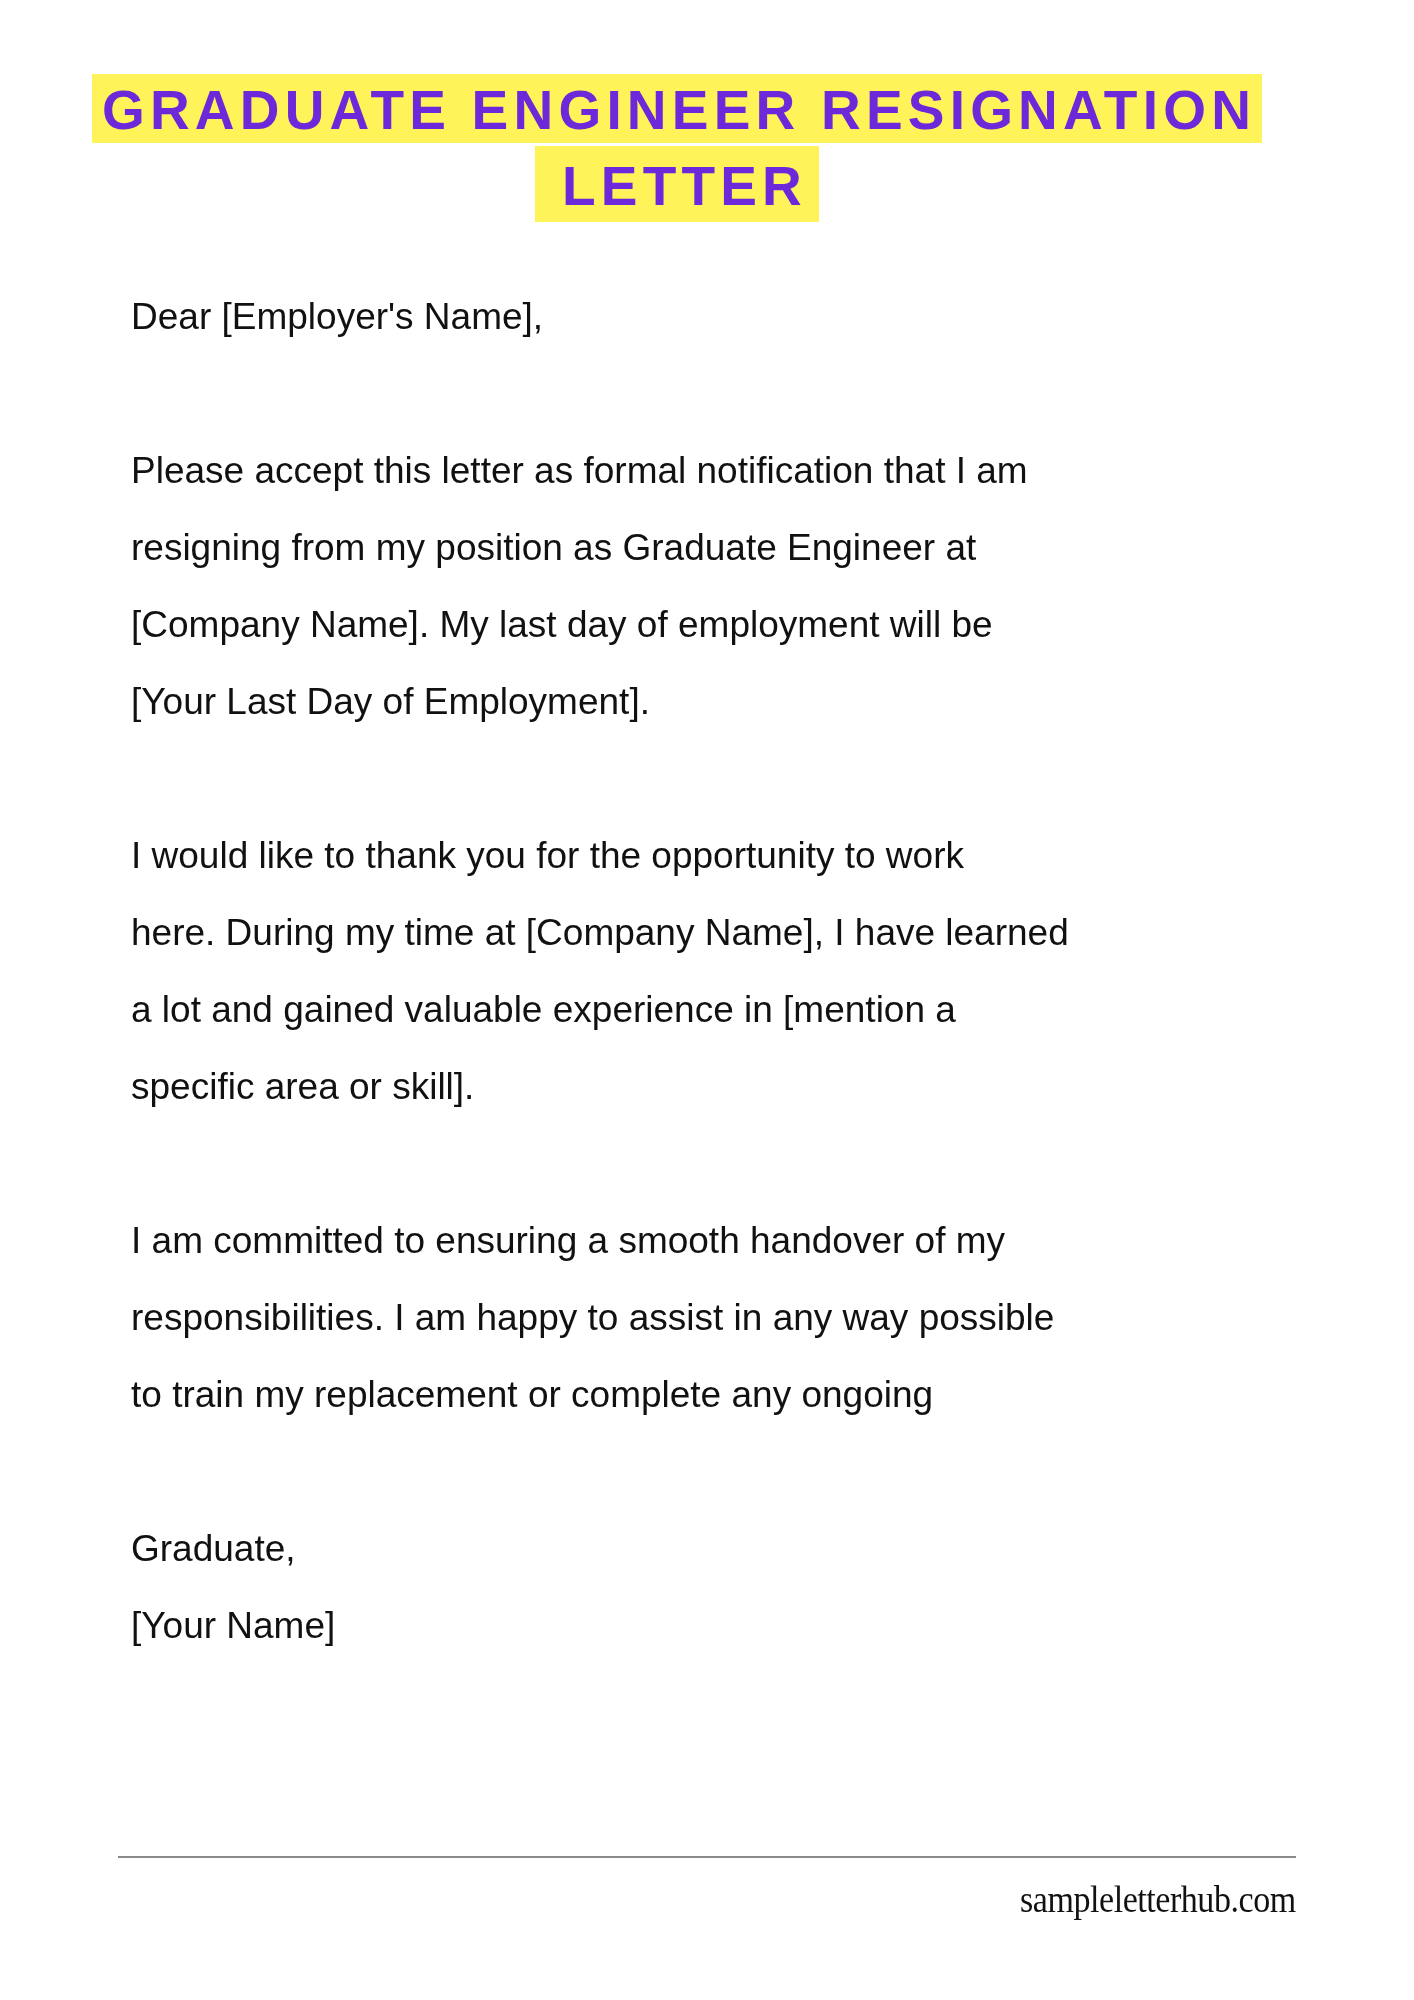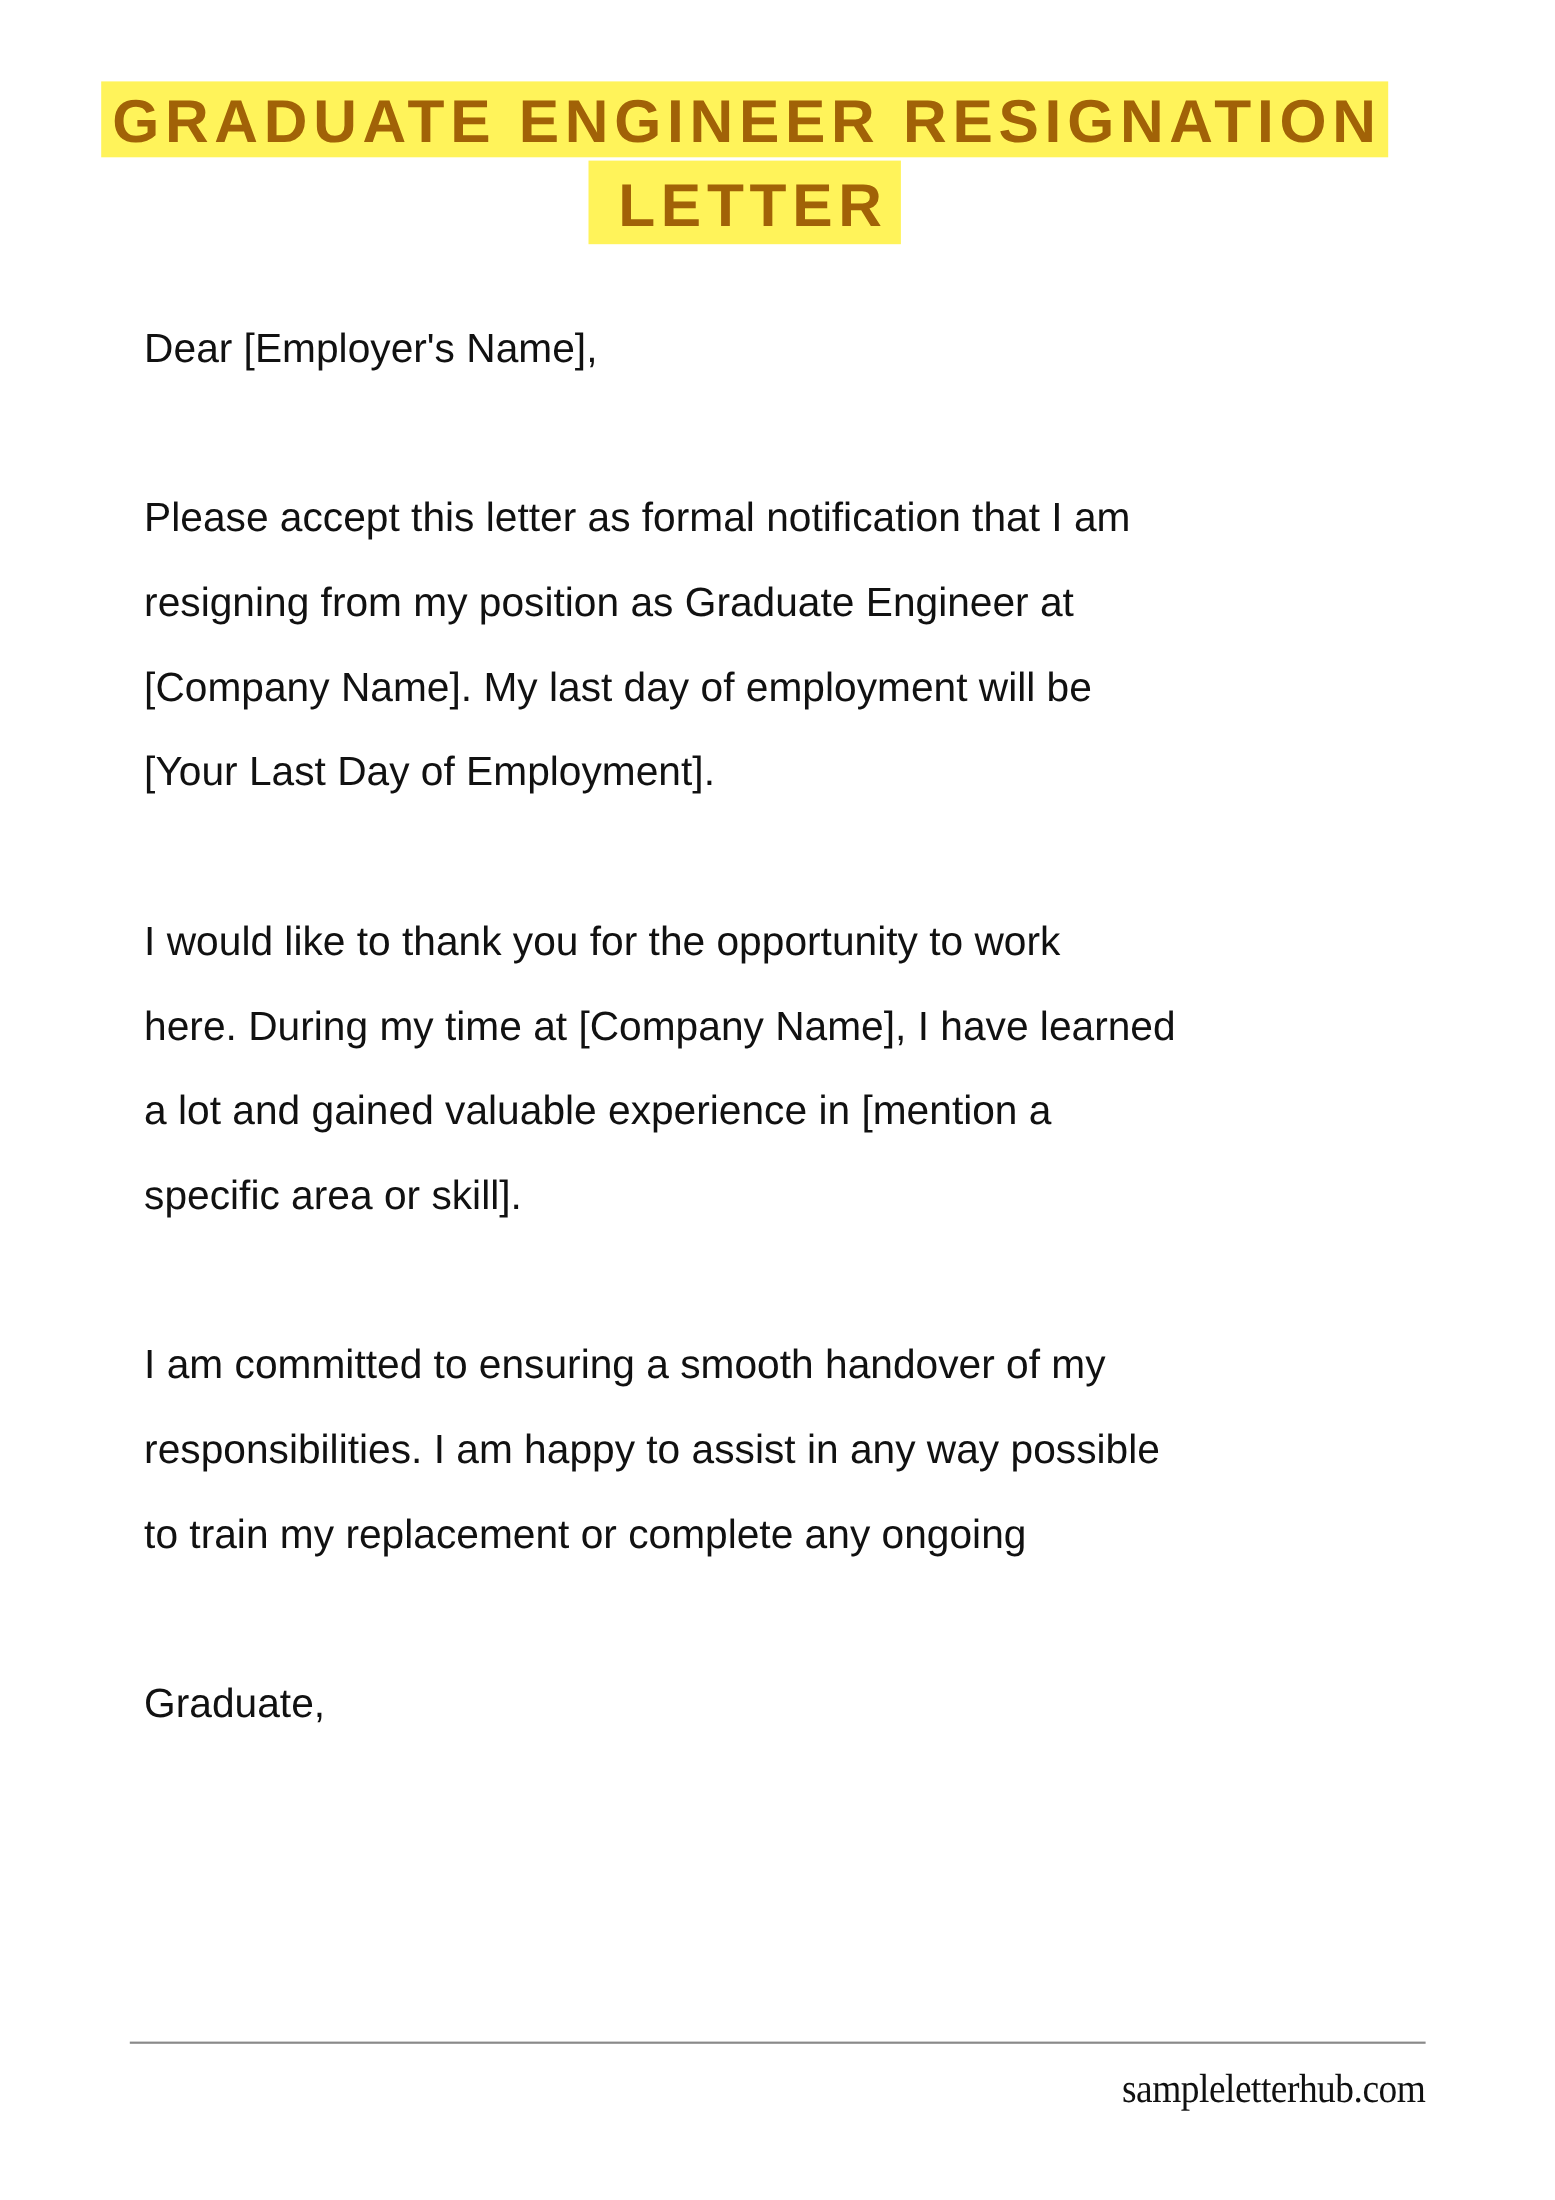"GRADUATE ENGINEER RESIGNATION" .title-line { color: #a16207 -> #6d28d9 }
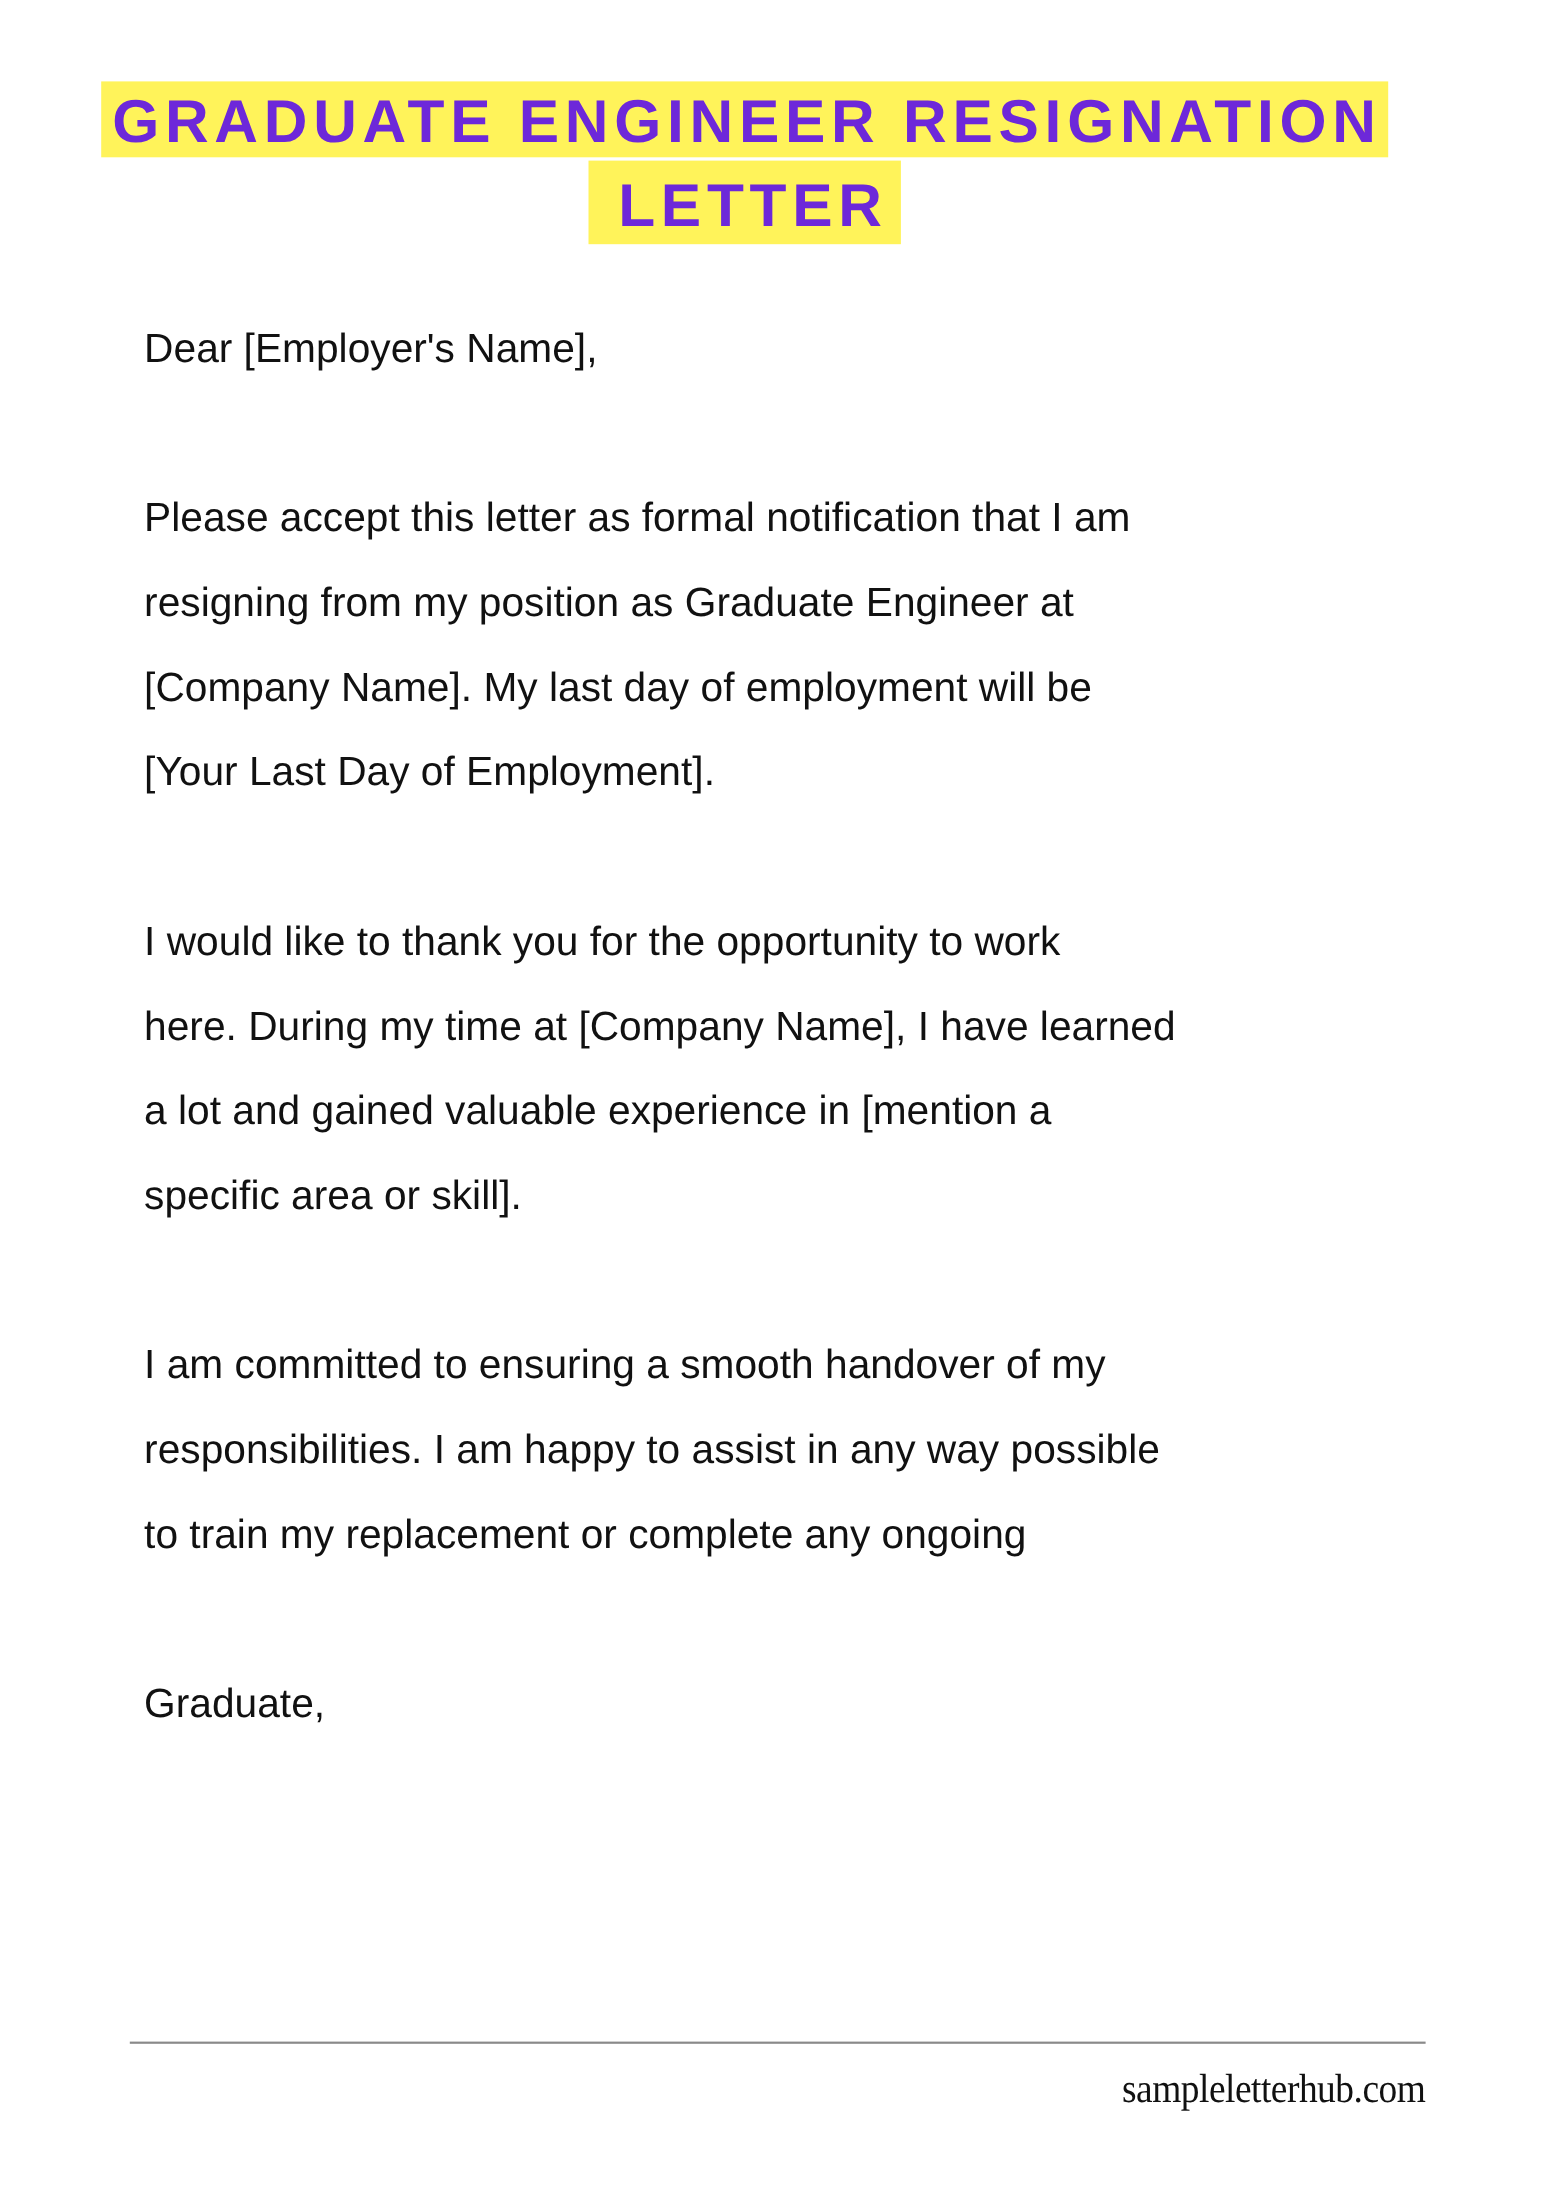"[Your Name]" span.line { html: none -> <span>[Your Name]</span> }
